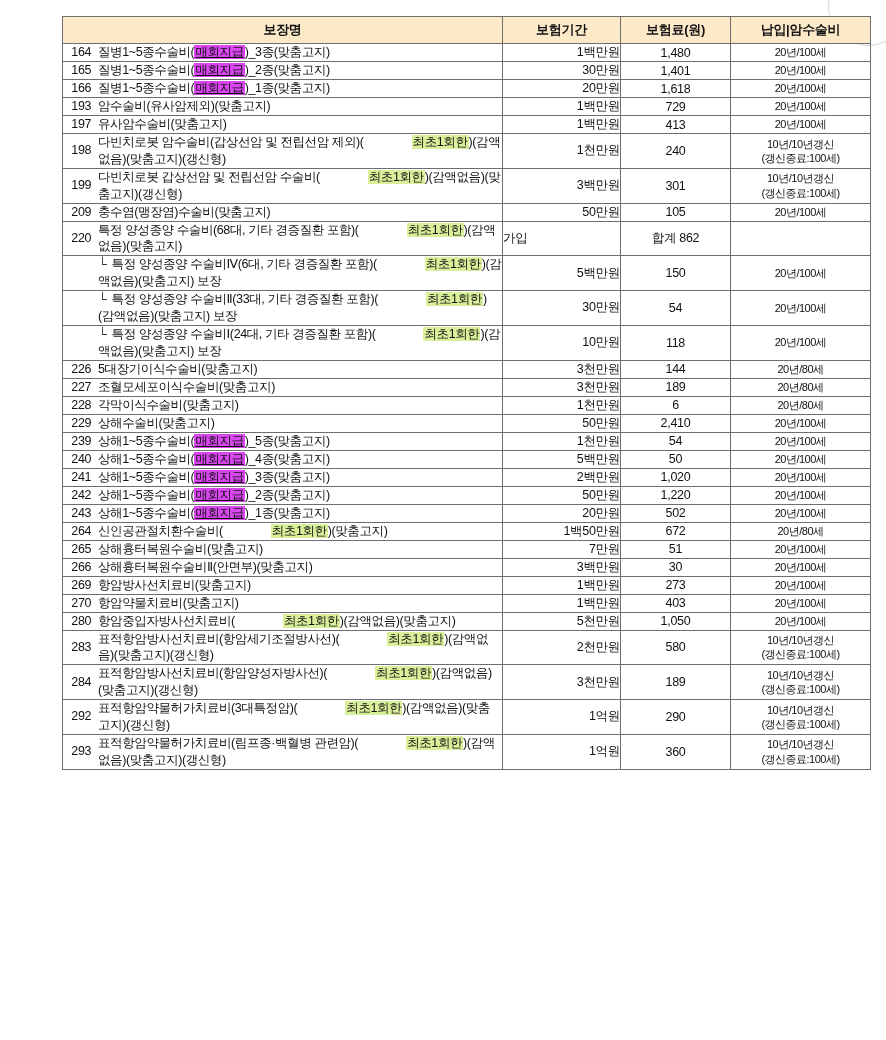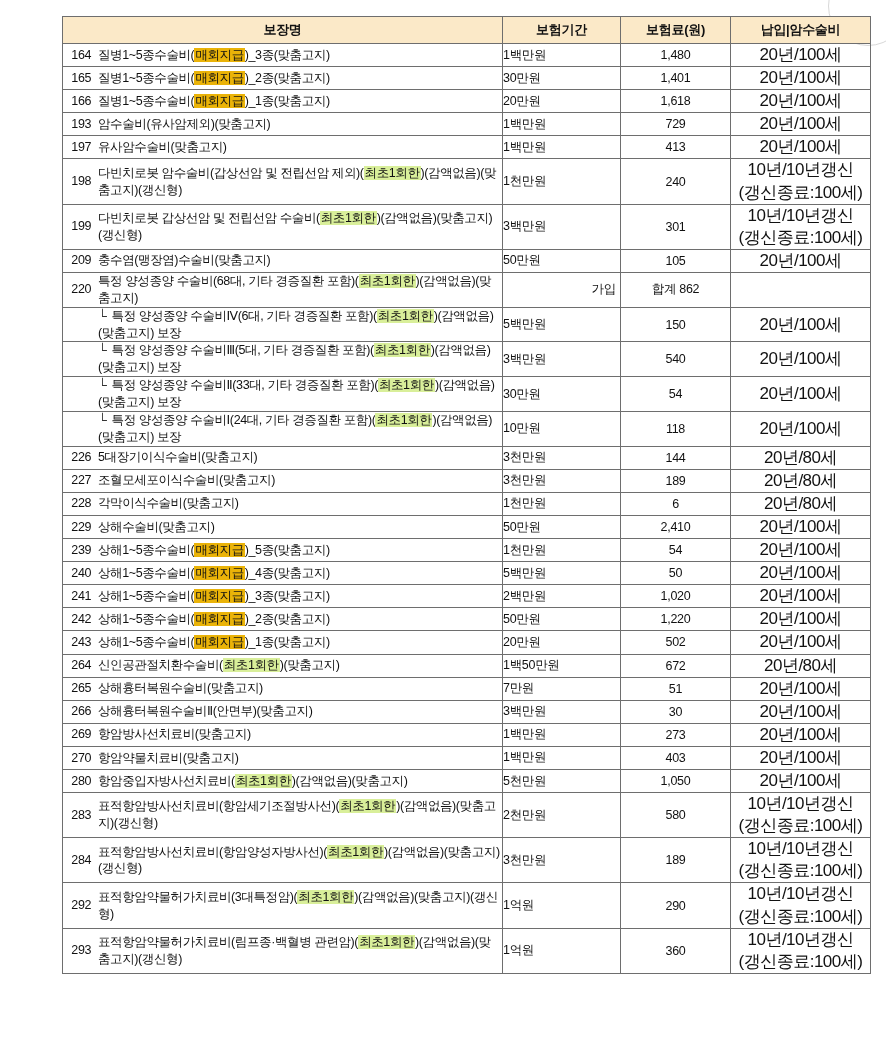"매회지급" .hl-pink { background: #eab308 -> #d946ef; text-decoration: none -> underline }
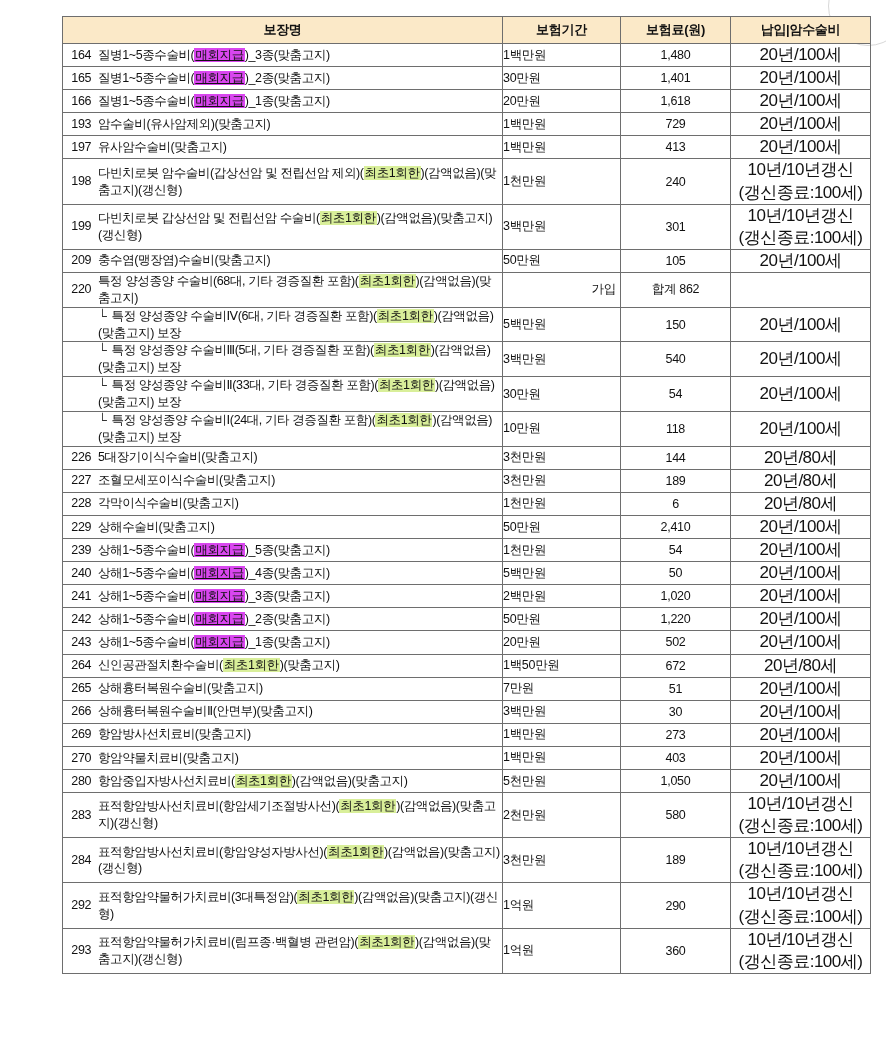"1백만원" td.amount { text-align: none -> right }
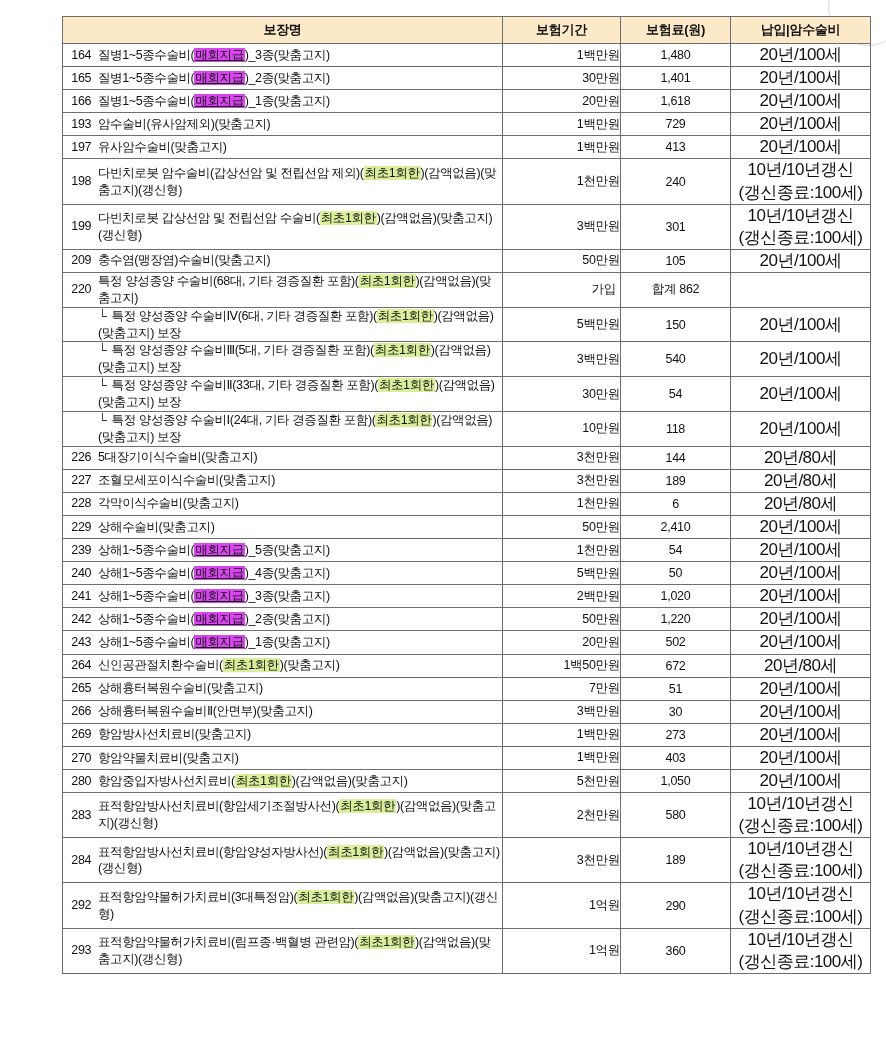"20년/100세" td.period { font-size: 17px -> 11px }
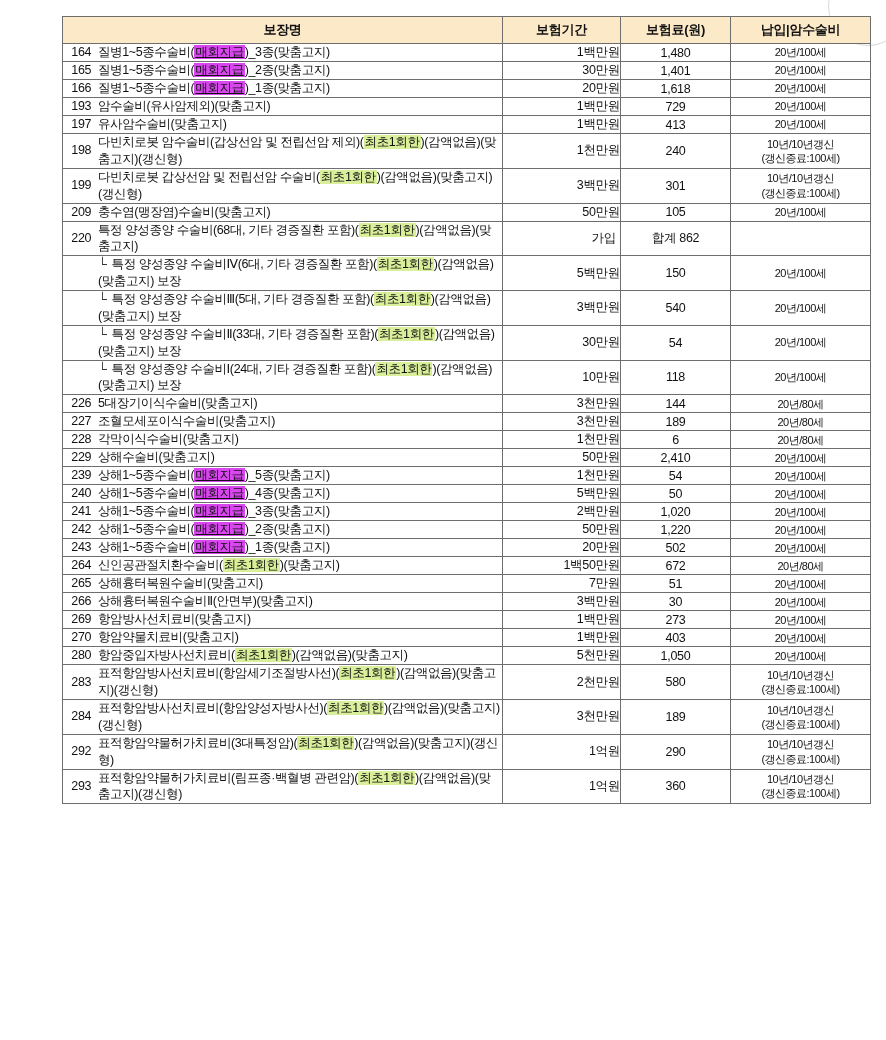"최초1회한" .hl-green { margin-left: none -> 48px }
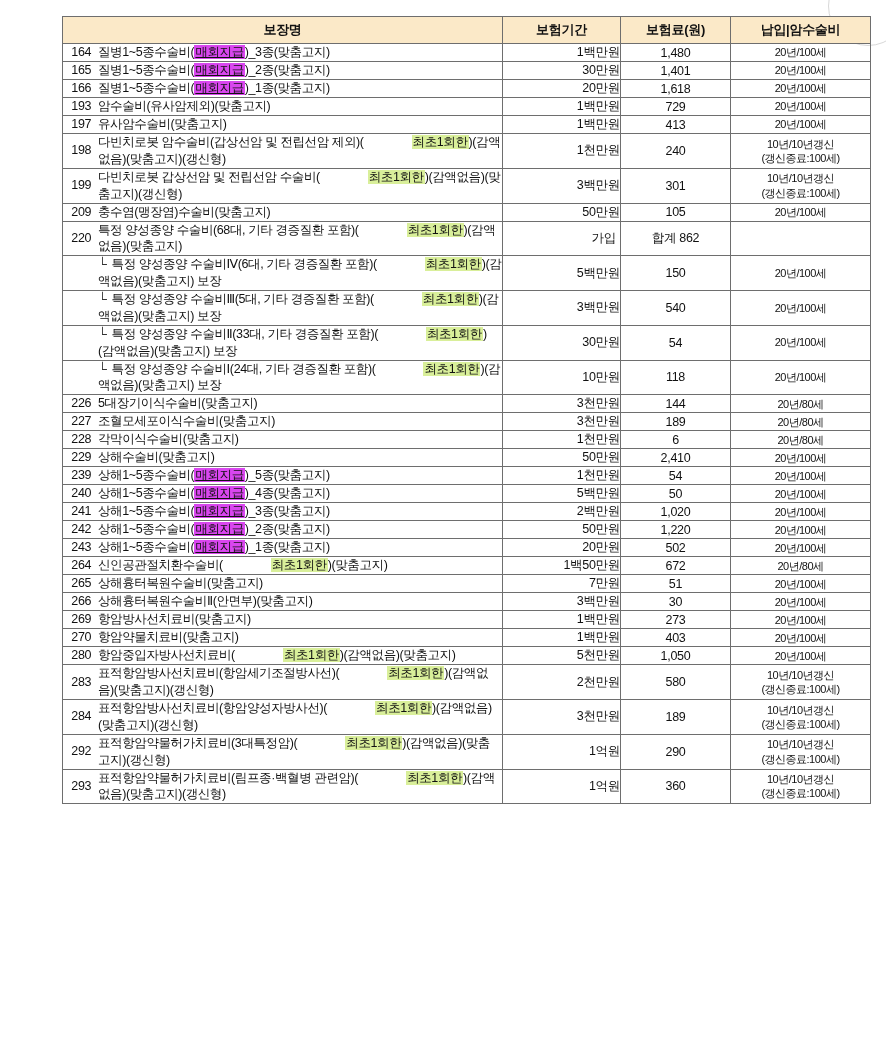"가입" td.amount.center { text-align: right -> left }
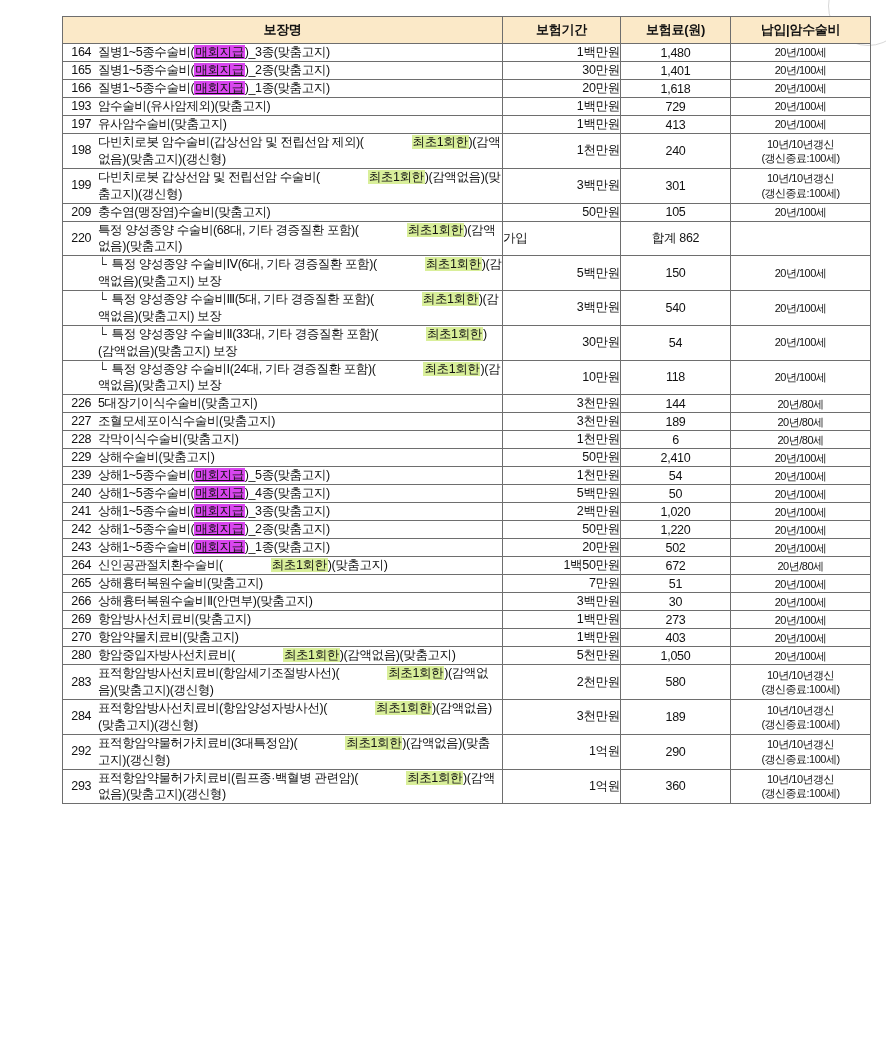"└ 특정 양성종양 수술비Ⅲ(5대, 기타" tr { html: <tr> <td> <div> <span></span> <span><span>└ </span>특정 양성종양 수술비Ⅲ(5대, 기타 경증질환 포함)(<span>최초1회한</span>)(감액없음)(맞춤고지) 보장</span> </div> </td> <td>3백만원</td> <td>540</td> <td>20년/100세</td> </tr> -> none }
